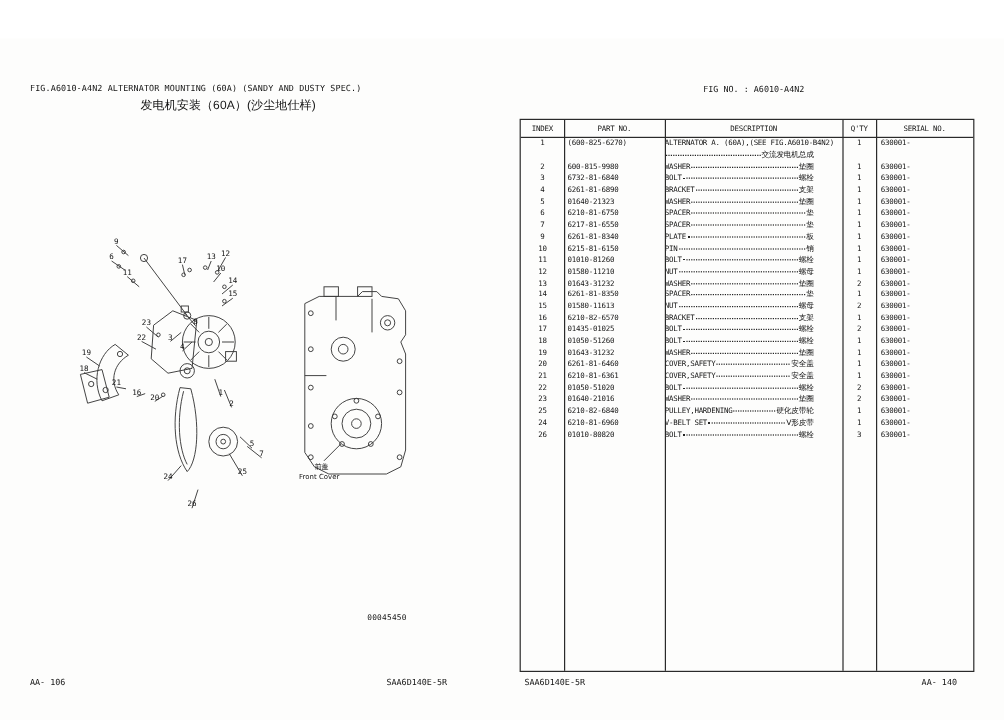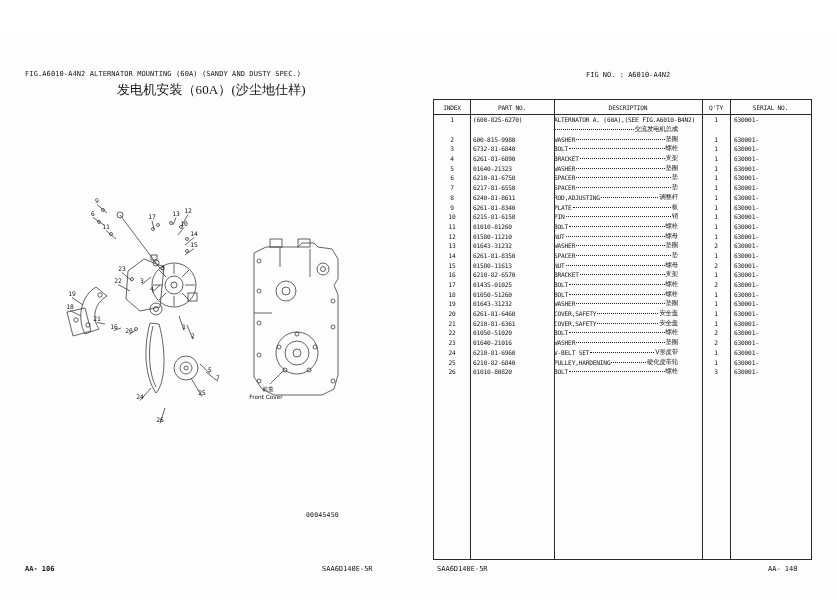"发电机安装（60A）(沙尘地仕样)" .fig-title .zh-line { font-family: Liberation Serif, serif -> Liberation Sans, sans-serif; font-size: 13px -> 10px }
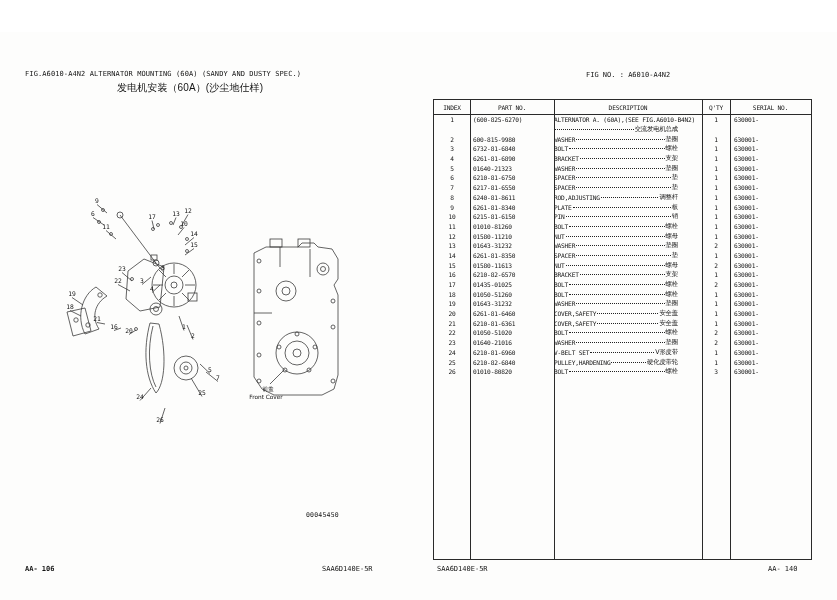"调整杆" div.trow { html: <div> <div>8</div> <div>6240-81-8611</div> <div> <span>ROD,ADJUSTING</span> <span></span> <span>调整杆</span> </div> <div>1</div> <div>630001-</div> </div> -> none }
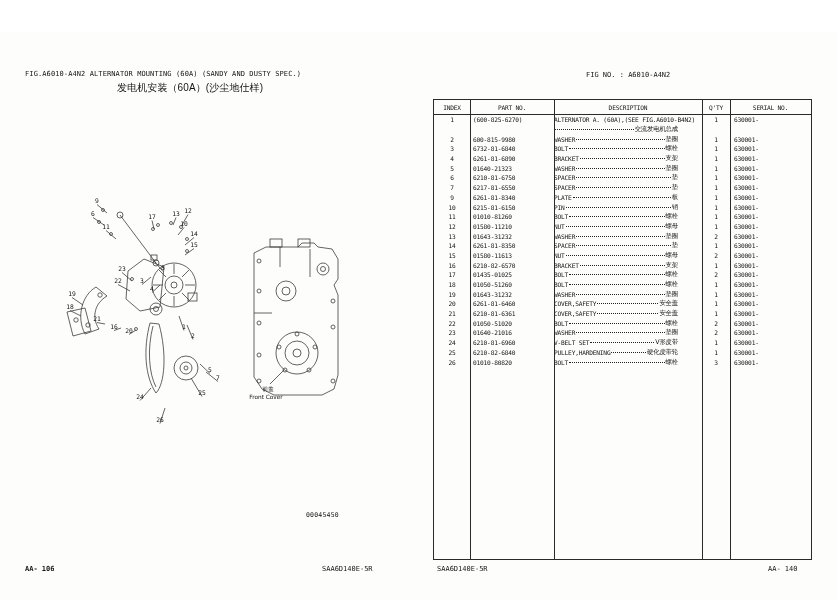"V形皮带" div.trow { order: before "硬化皮带轮" -> after "硬化皮带轮" }
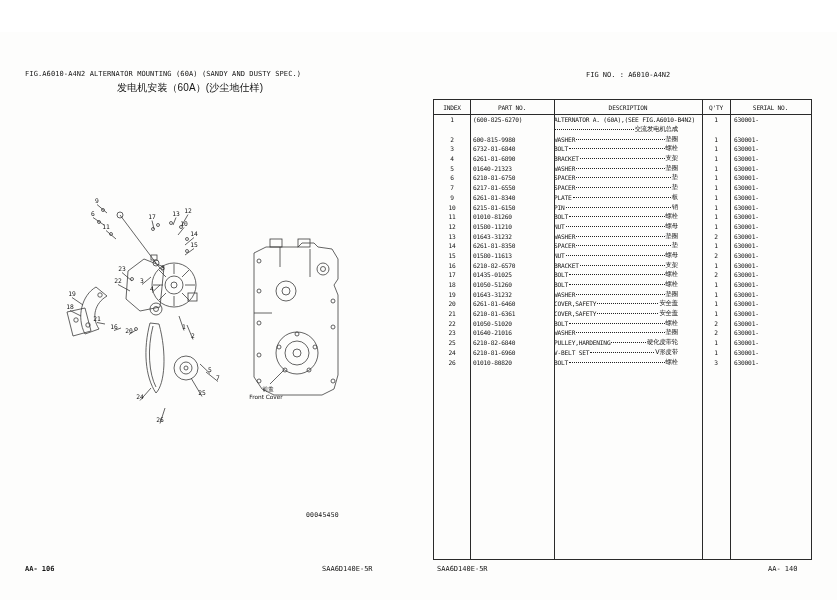"AA- 106" .f-lpage { font-weight: bold -> none }
